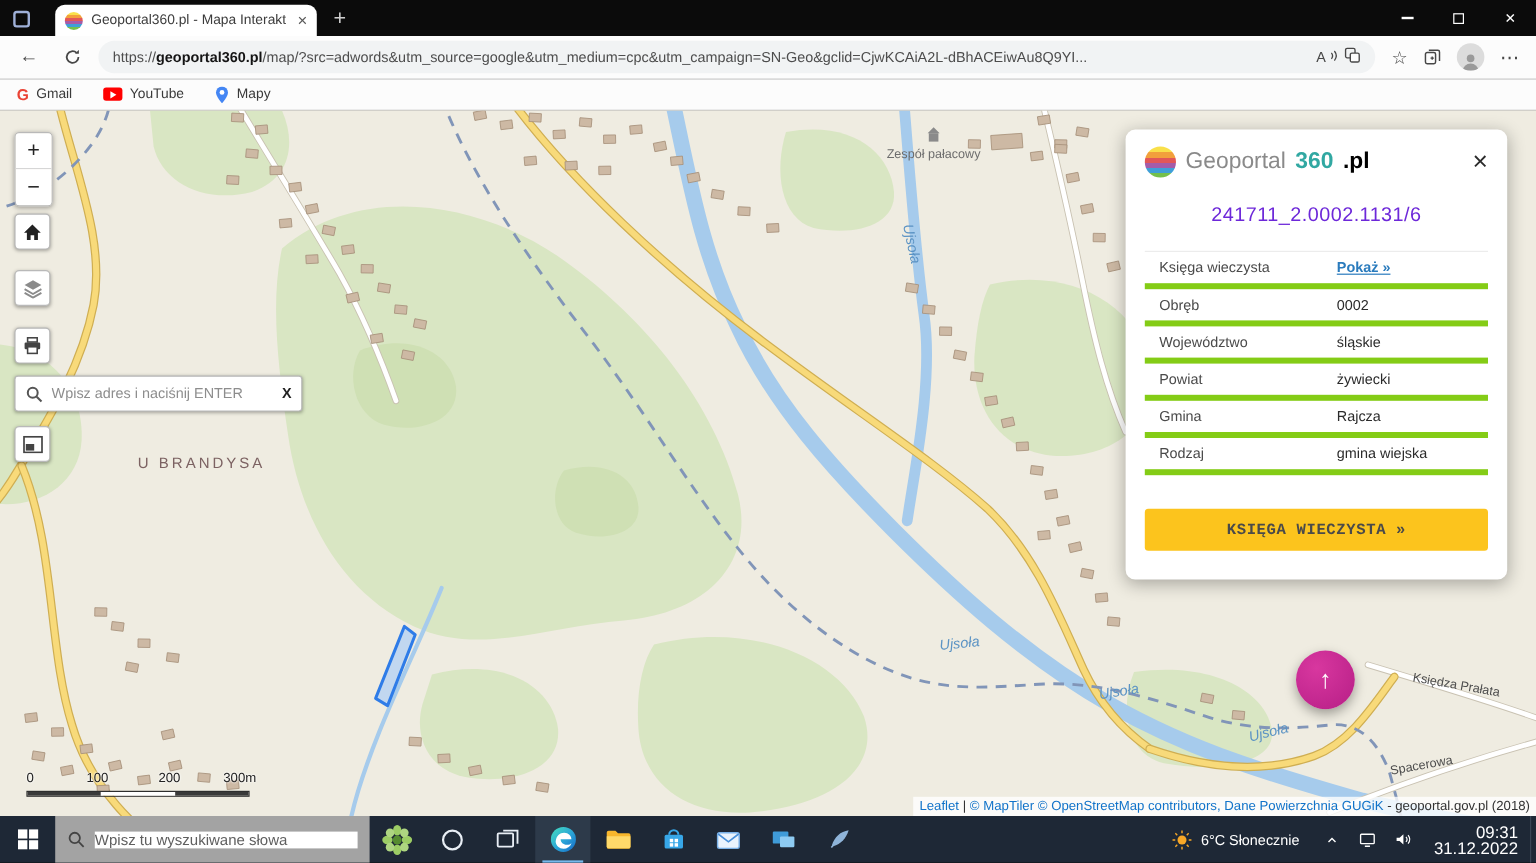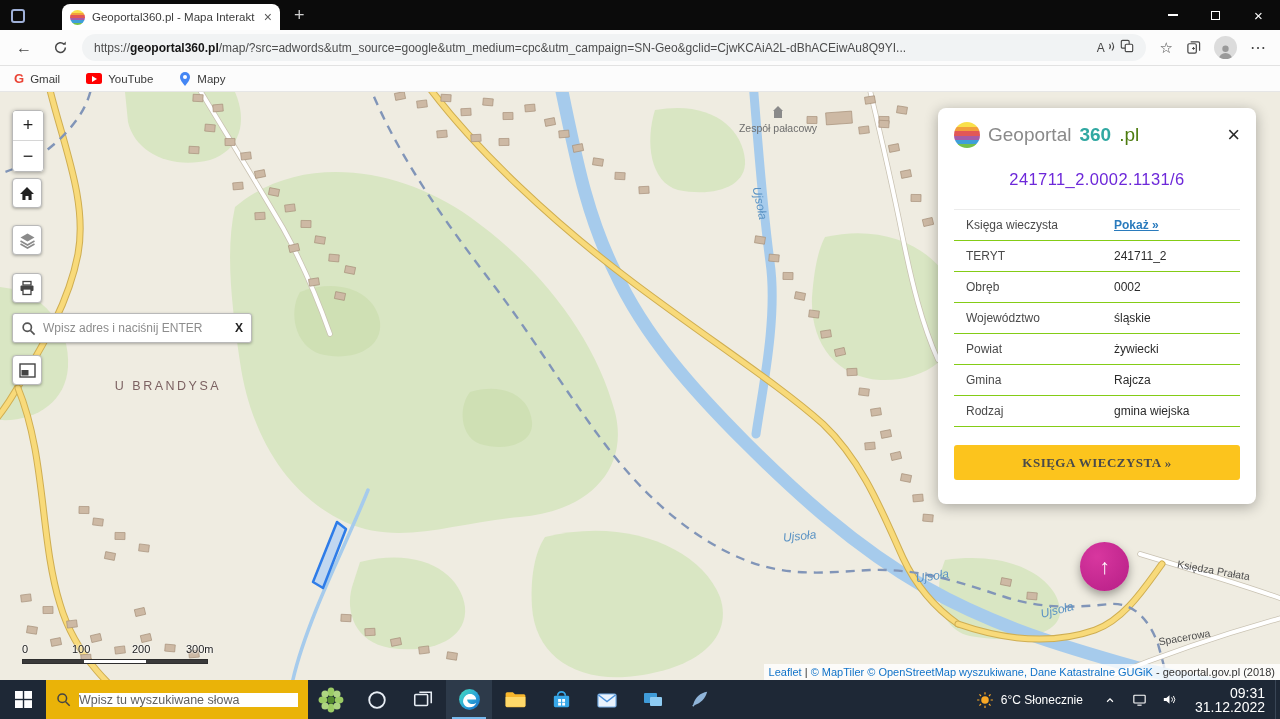"Geoportal360.pl - Mapa Interakt" .tab { margin-left: 37px -> 21px }
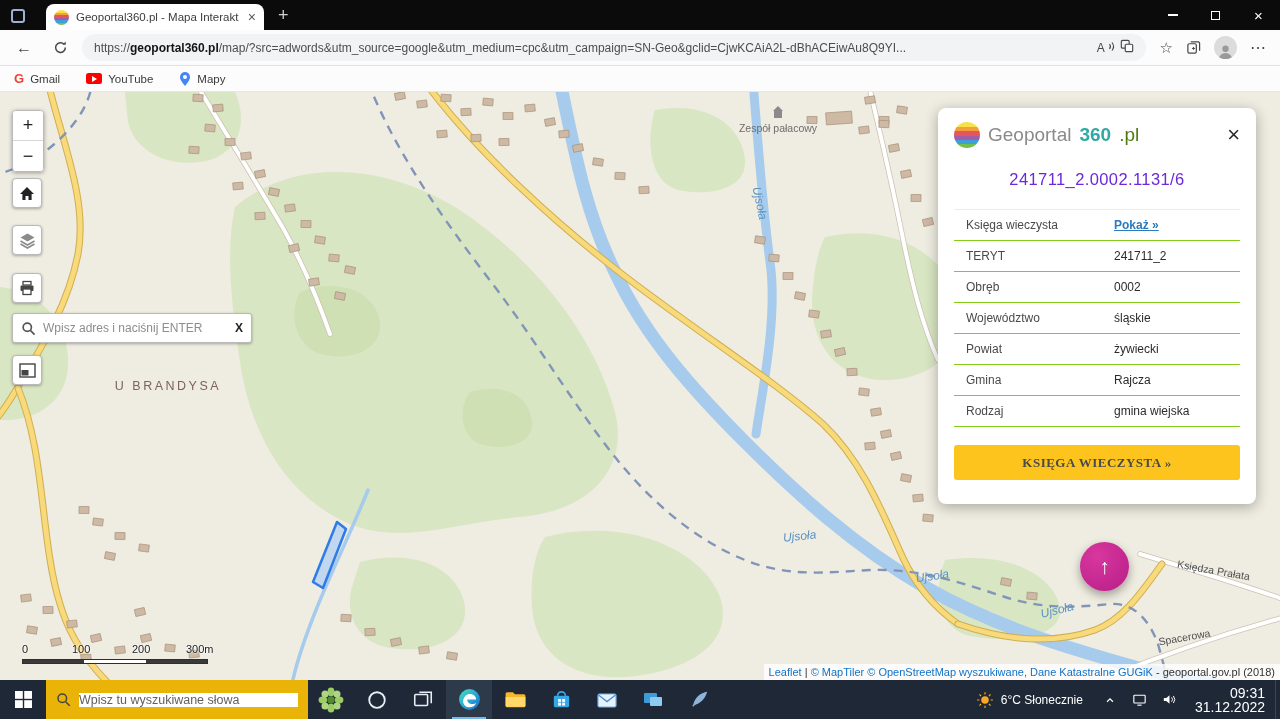".pl" .b3 { color: #4d7c0f -> #000000; font-weight: 400 -> 700 }
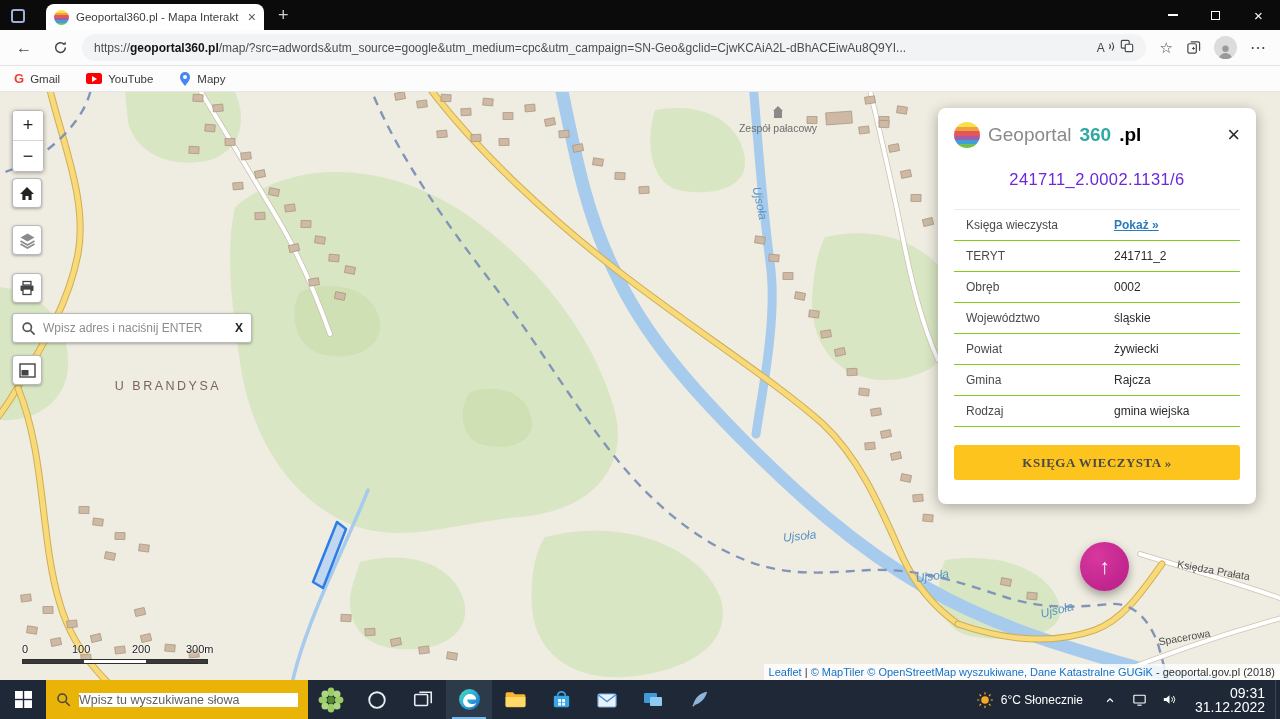"Księga wieczysta" .row { border-bottom: 1px solid #84cc16 -> 5px solid #84cc16 }
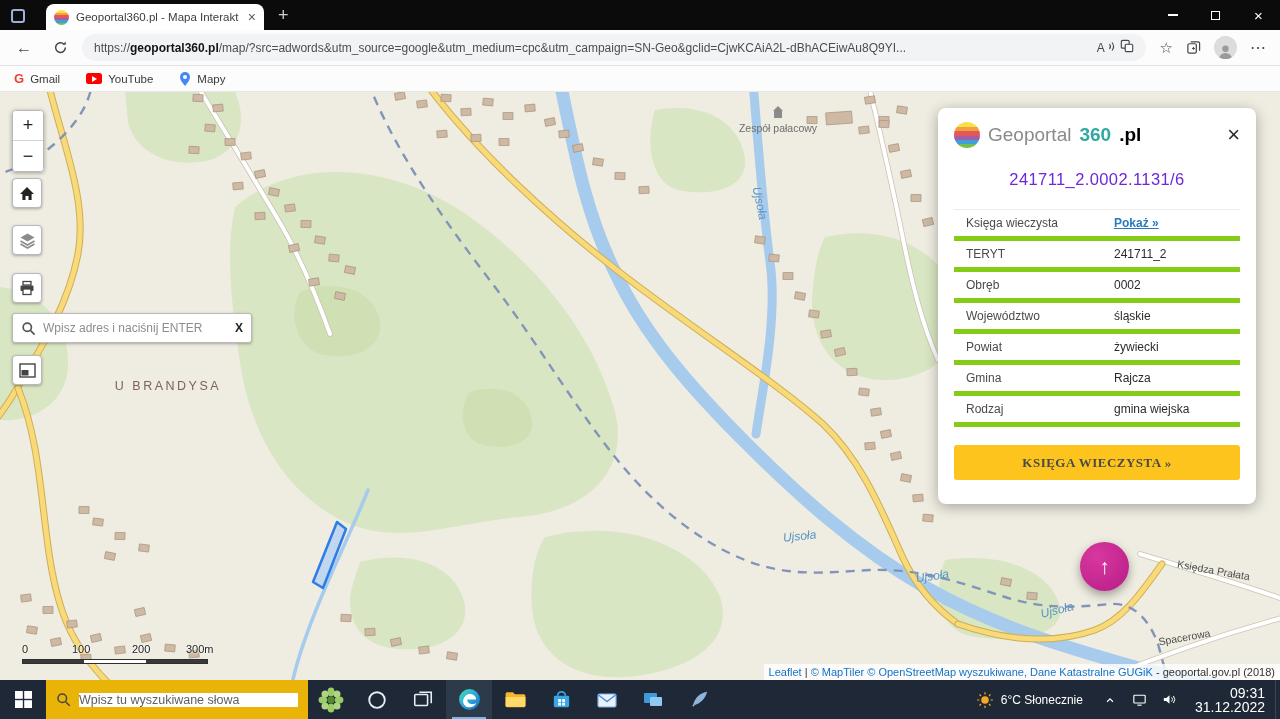"TERYT" div.row { html: <div> <span>TERYT</span> <span>241711_2</span> </div> -> none }
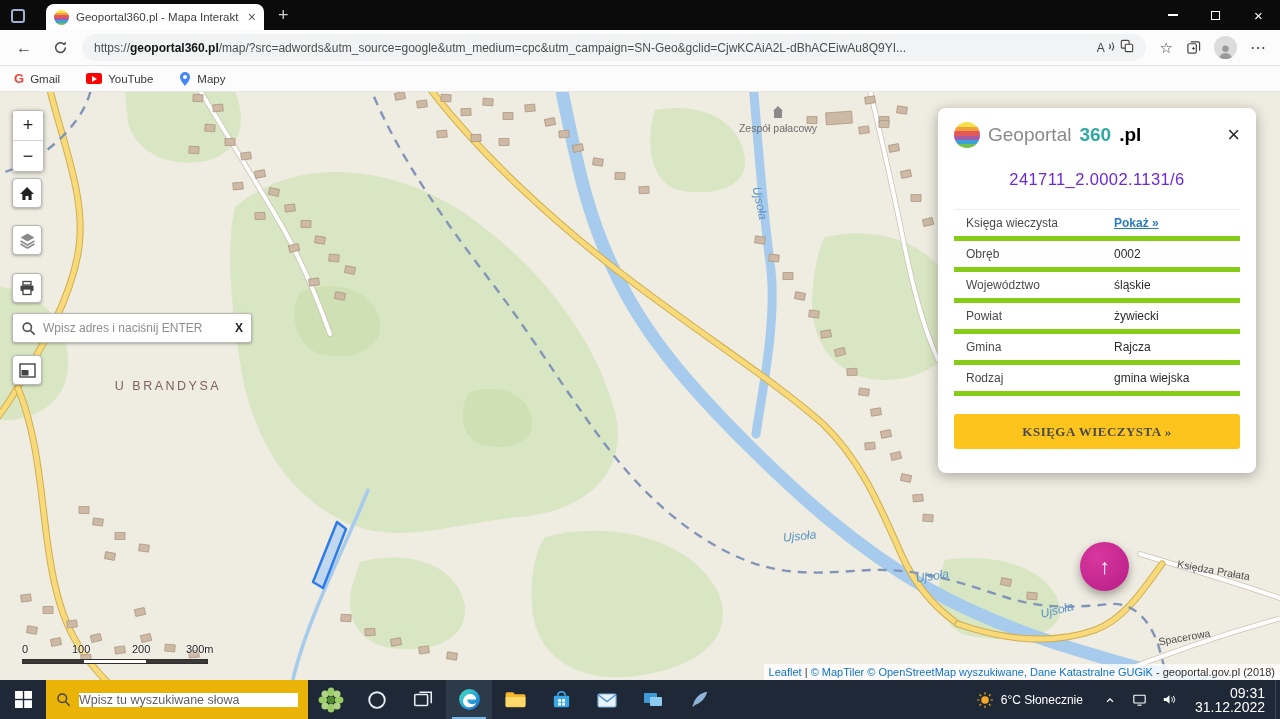"KSIĘGA WIECZYSTA »" .cta { font-family: Liberation Serif, serif -> Liberation Mono, monospace; margin: 18px 16px 0 -> 28px 16px 0 }
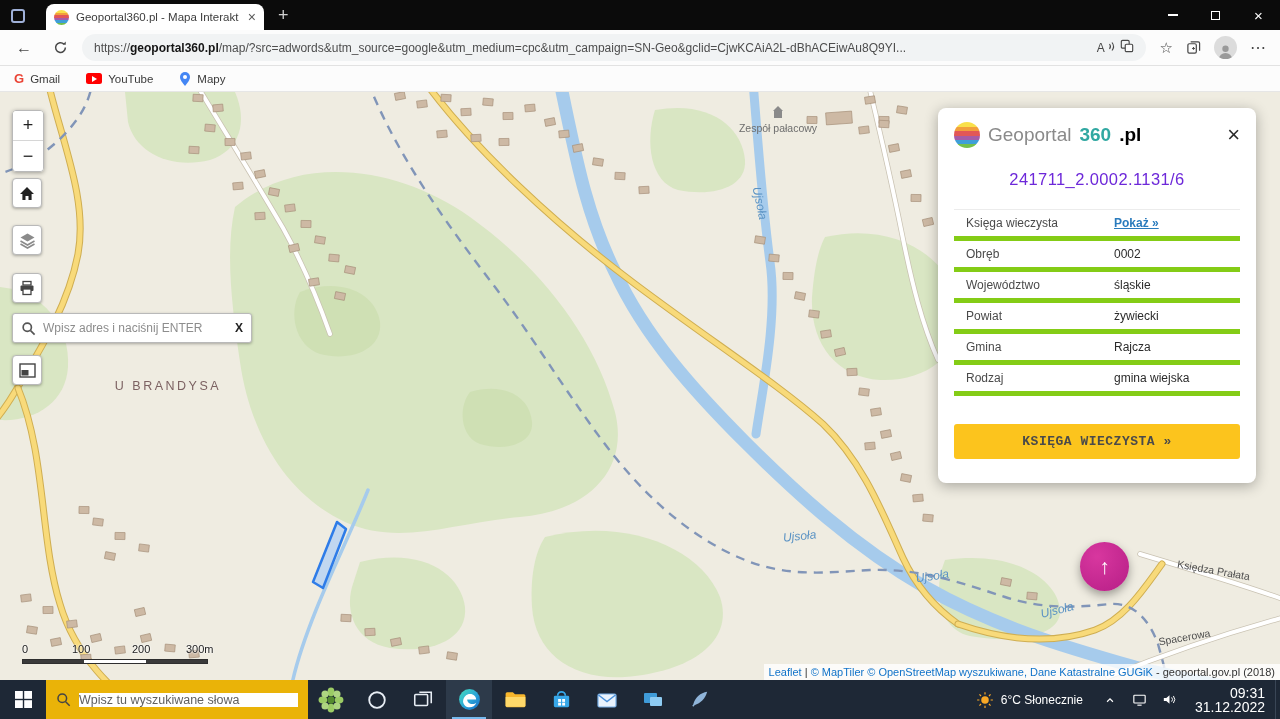"© MapTiler © OpenStreetMap wyszukiwane," span.lnk { text: wyszukiwane, Dane Katastralne -> contributors, Dane Powierzchnia }
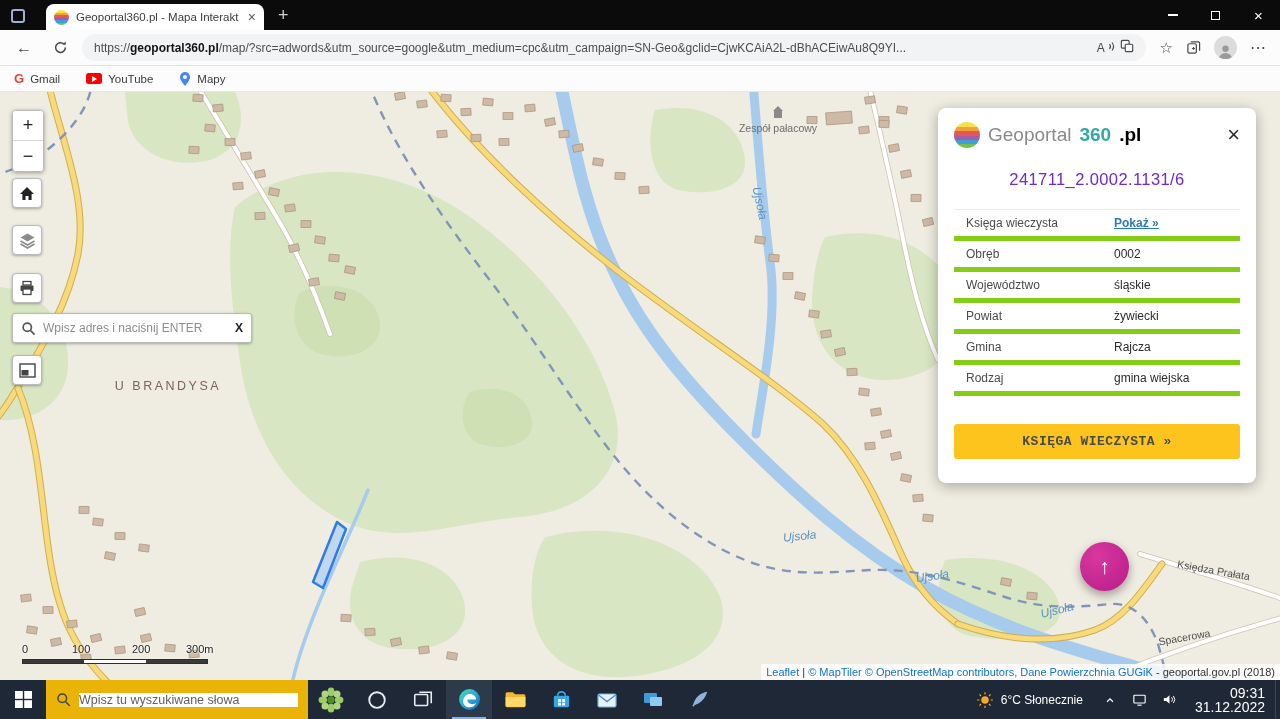"Wpisz tu wyszukiwane słowa" .tb-search { background: #eab308 -> #a3a3a3 }
